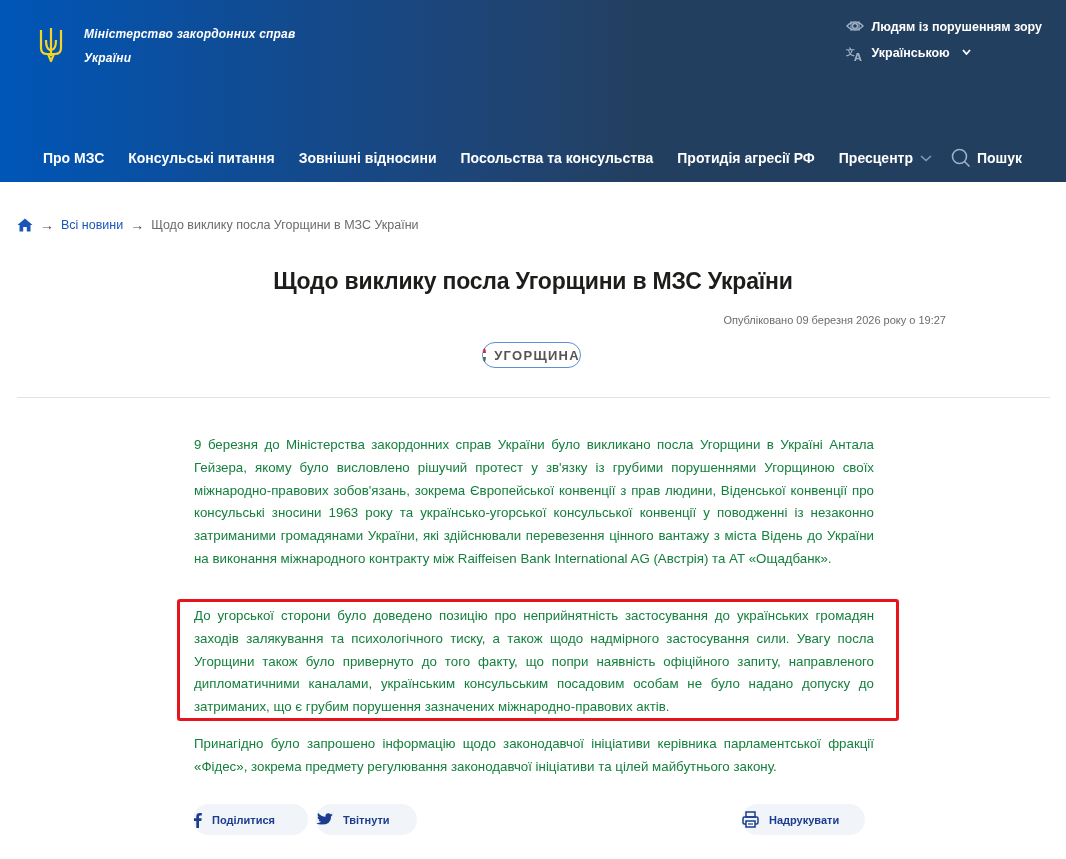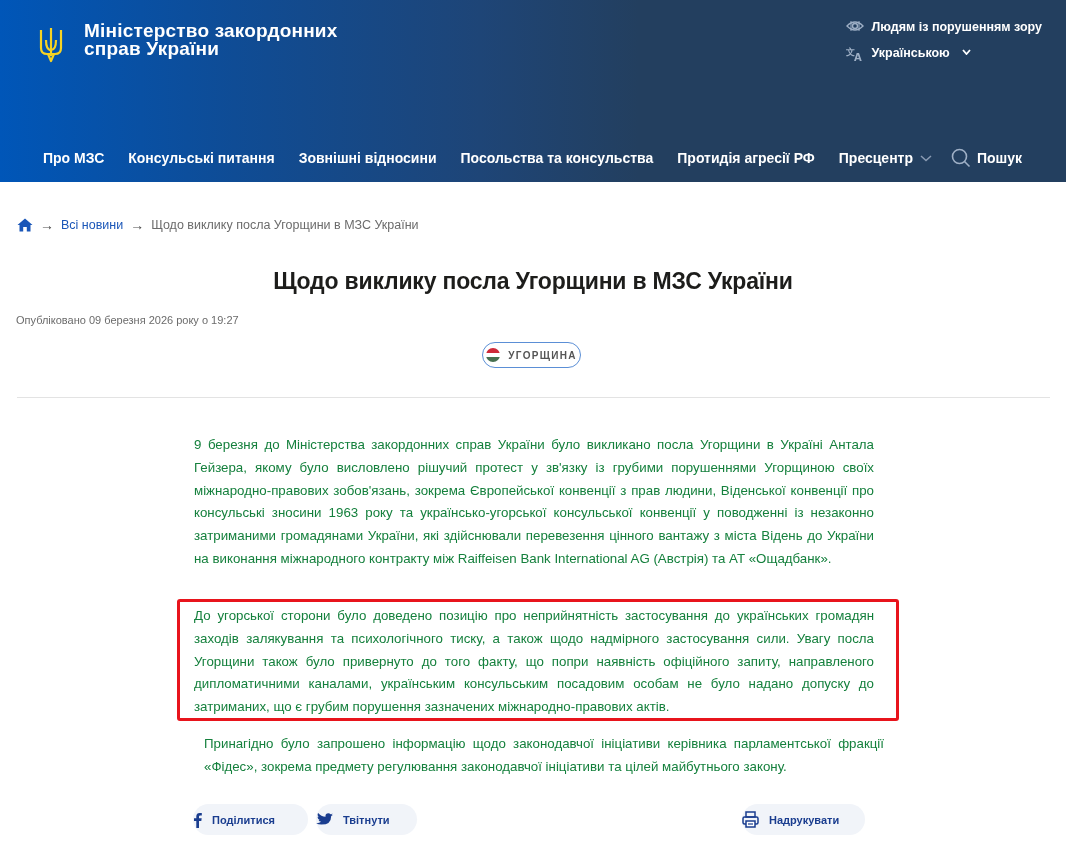"Міністерство закордонних справ України" .site-title { font-size: 19px -> 12px; font-style: none -> italic; line-height: 18px -> 24px }
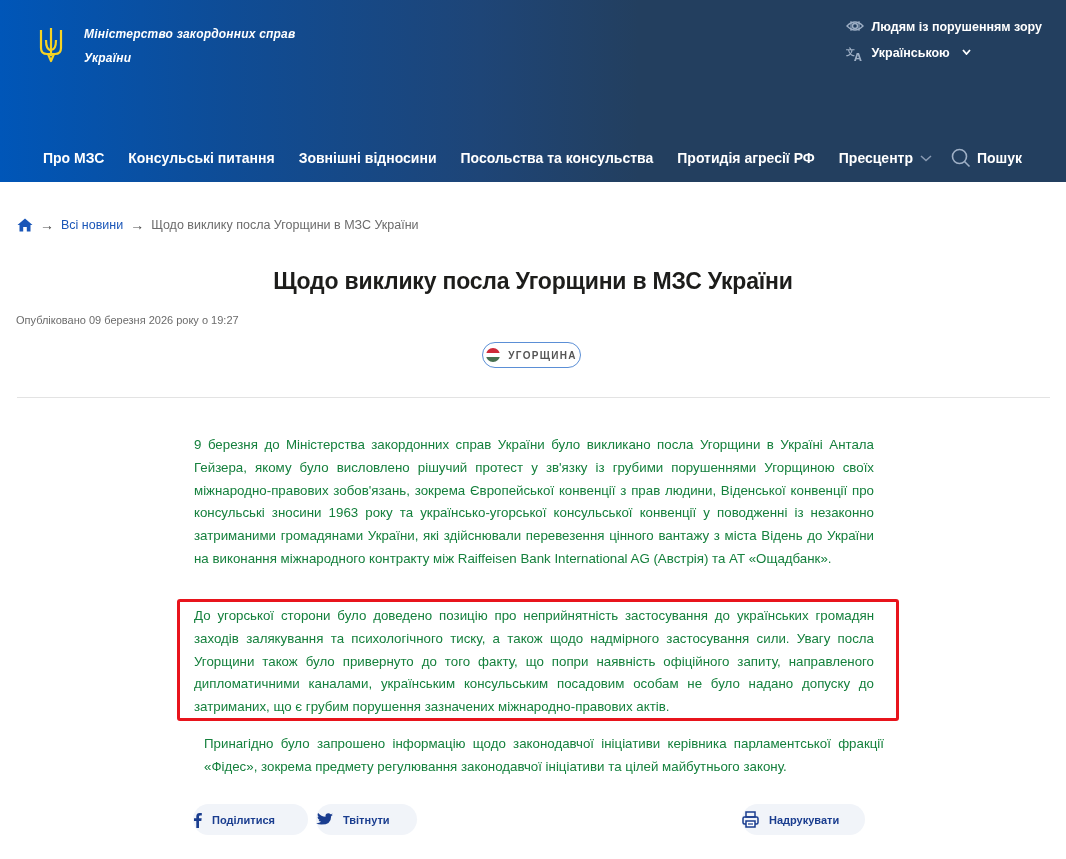"Опубліковано 09 березня 2026 року" .published { left: 16px -> 4px; text-align: left -> right }
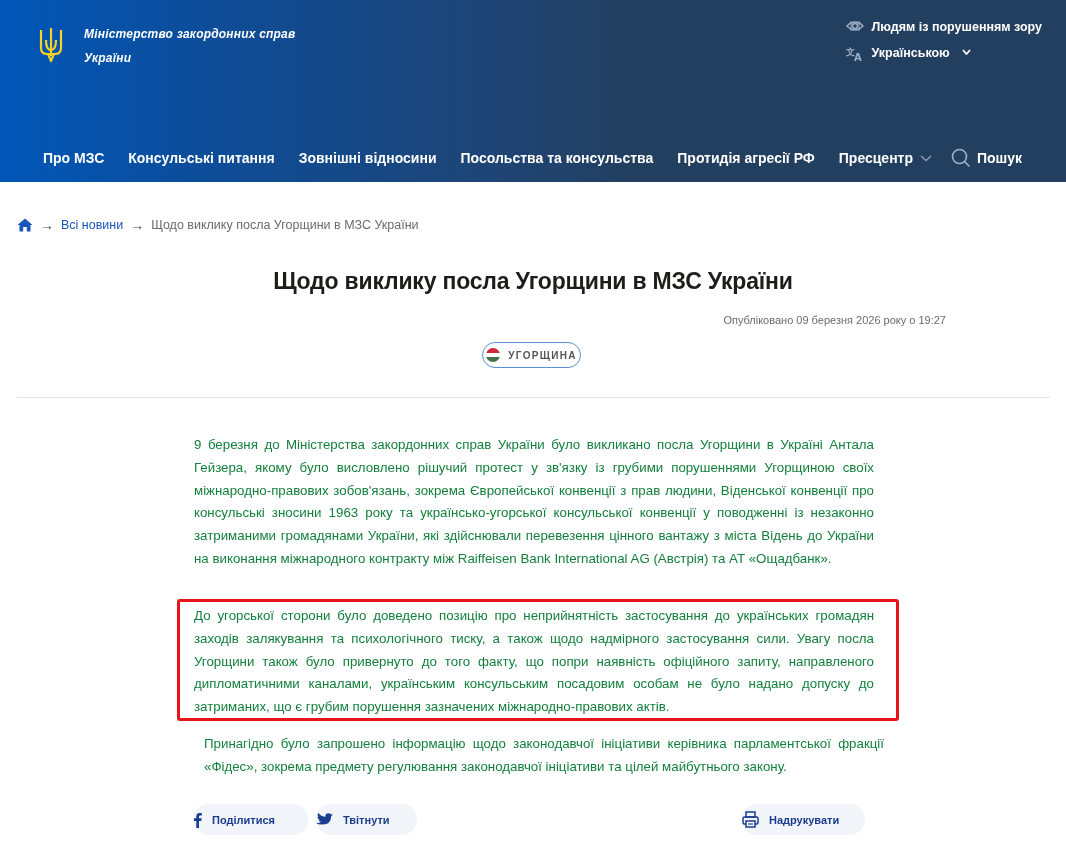"УГОРЩИНА" .tag-label { font-size: 10px -> 13px }
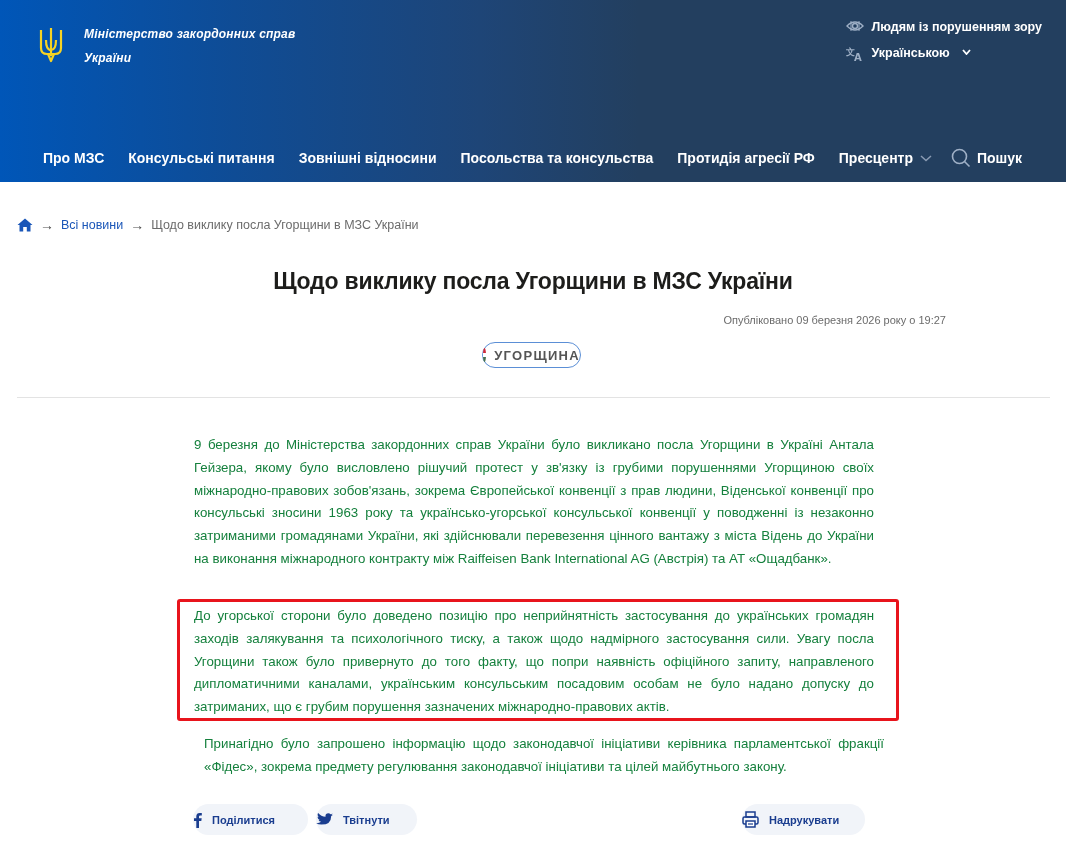"Принагідно було запрошено інформацію" .p3 { left: 204px -> 194px }
